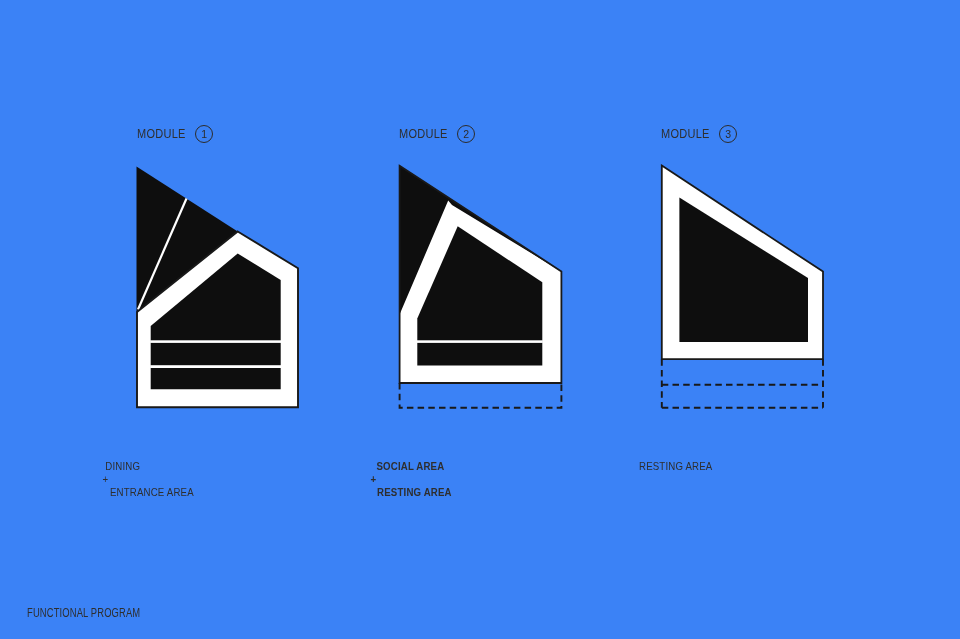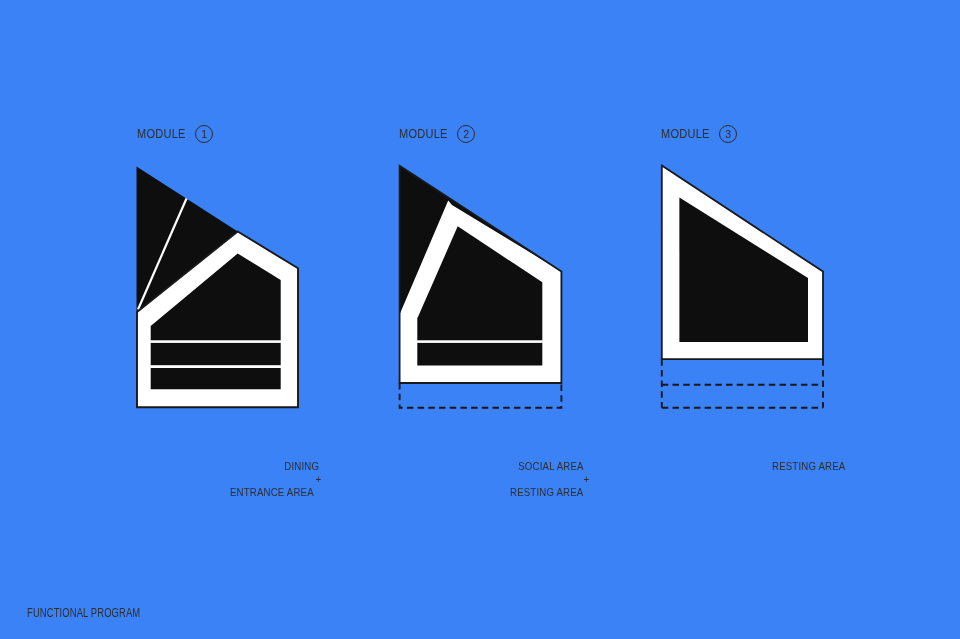"DINING" .area-label { text-align: right -> left }
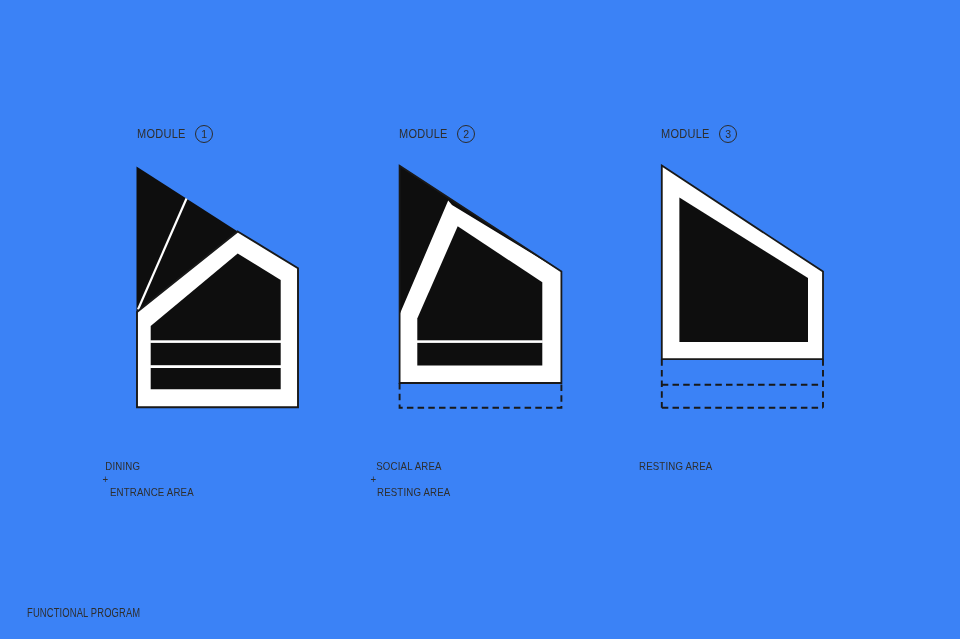"SOCIAL AREA" .a2 { font-weight: none -> bold }
